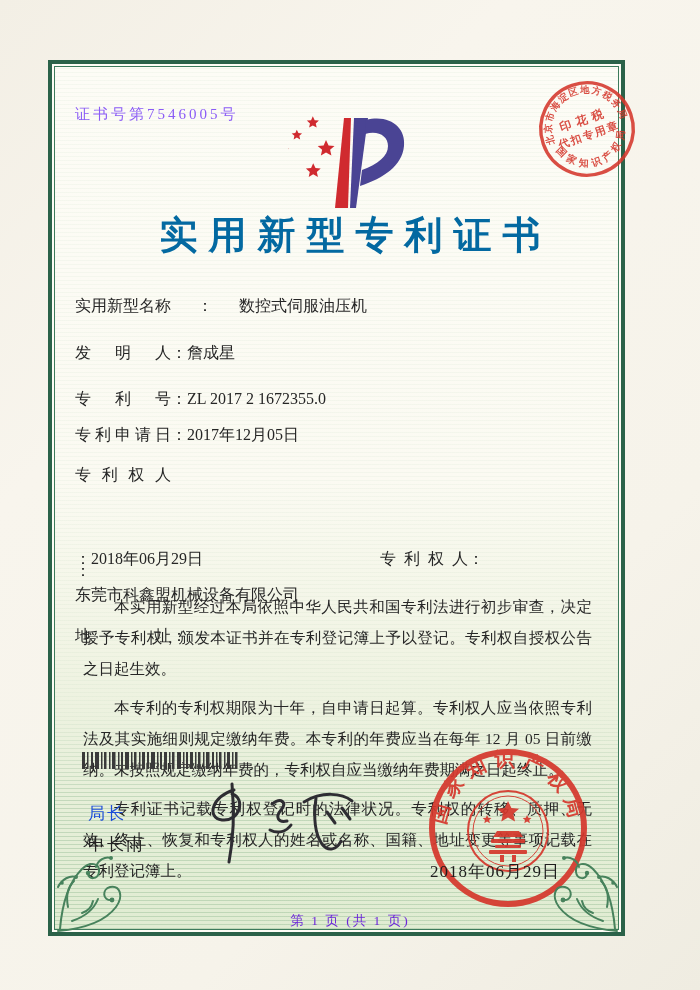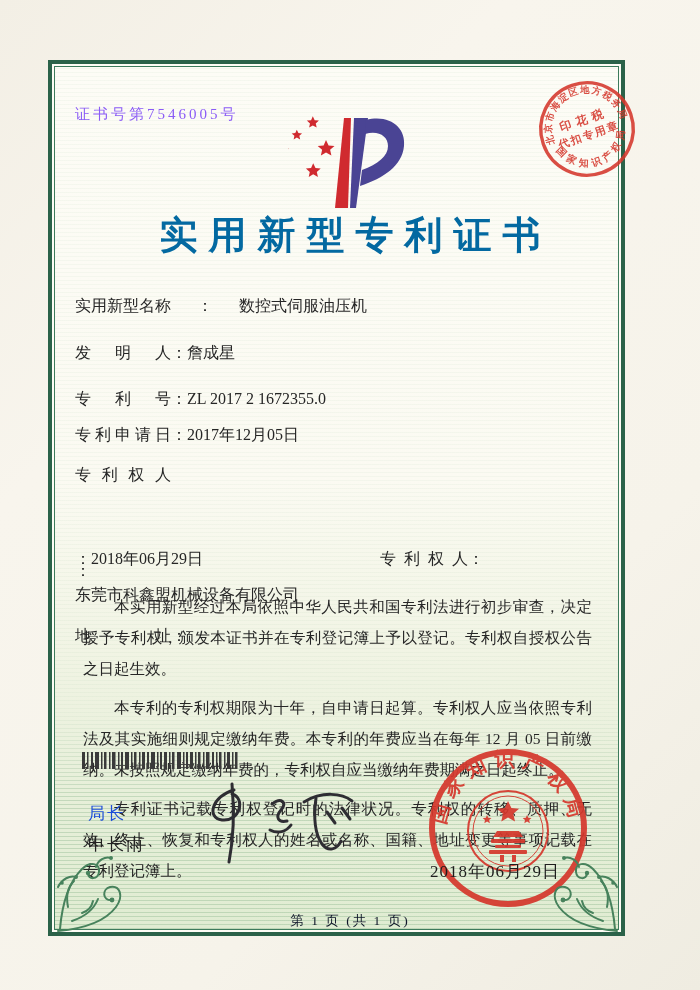"第 1 页 (共 1" .footer { color: #0f172a -> #6d28d9 }
